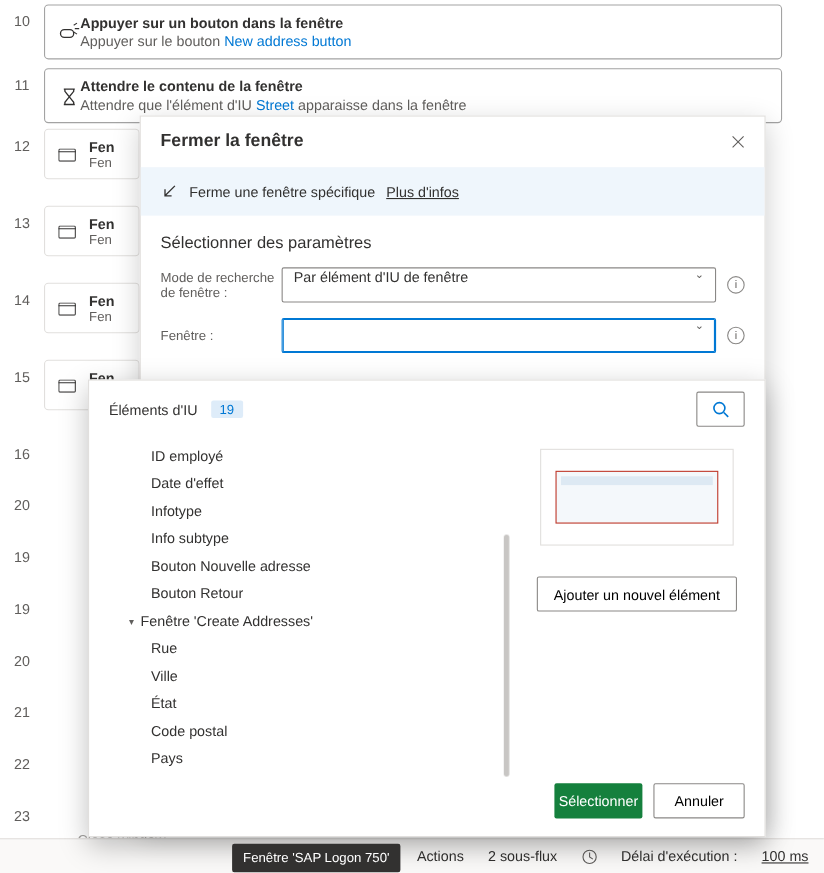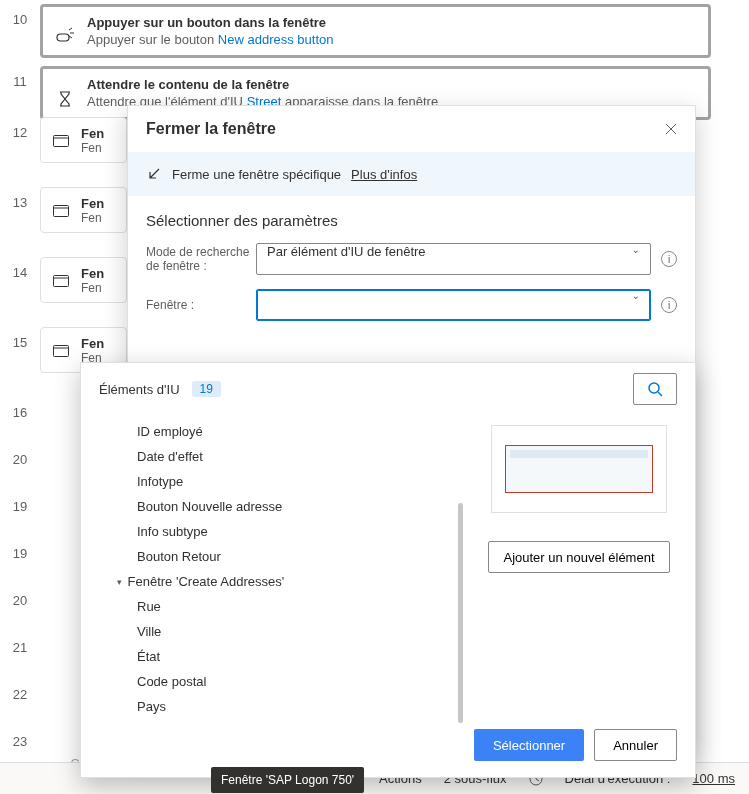"Appuyer sur un bouton dans" .step-card { align-items: flex-end -> center; border: 3px solid #a3a3a3 -> 1px solid #a3a3a3; gap: 12px -> none }
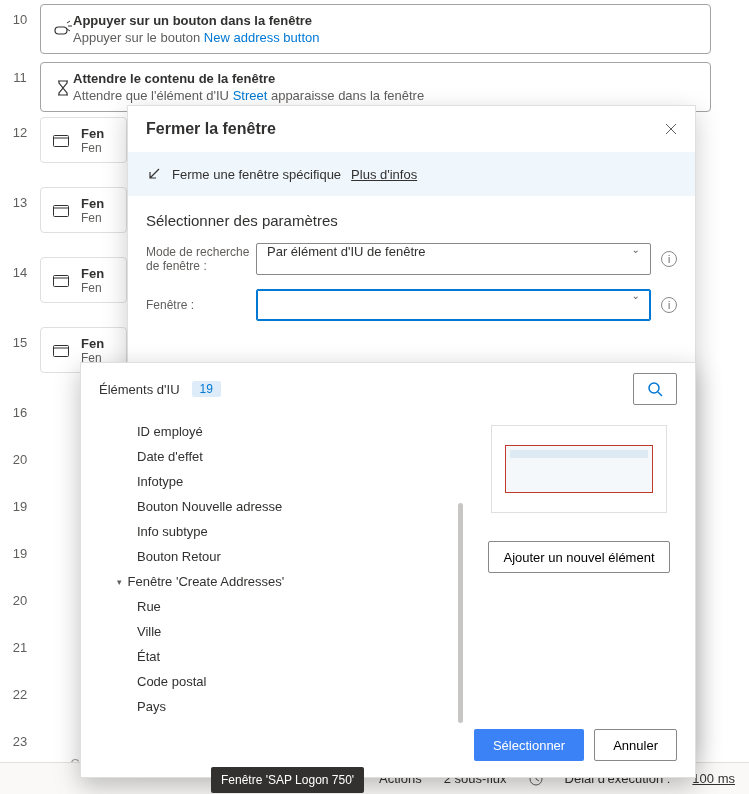"Éléments d'IU" .popup { top: 362px -> 345px }
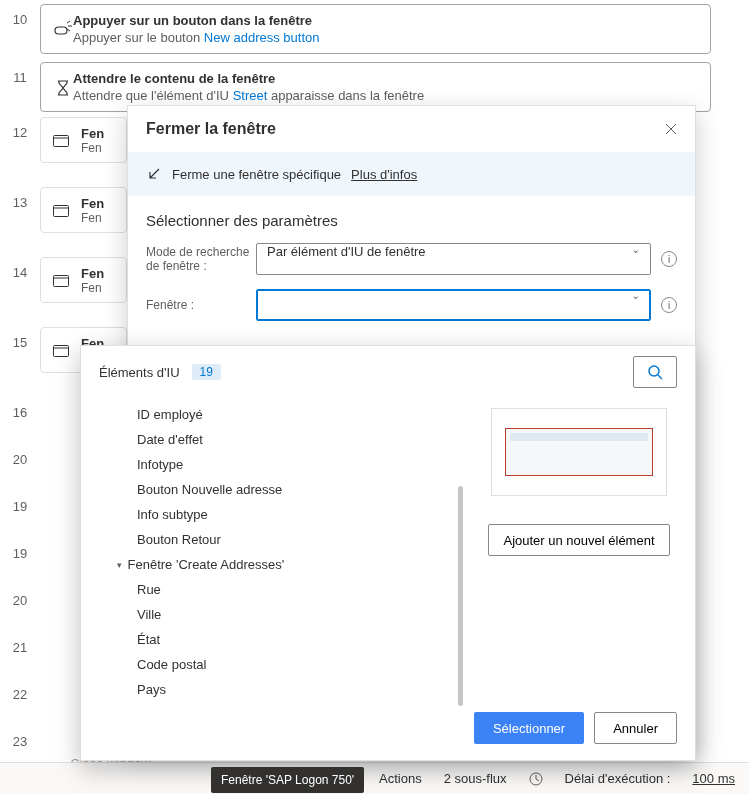"Bouton Nouvelle adresse" div.tree-item { order: before "Info subtype" -> after "Info subtype" }
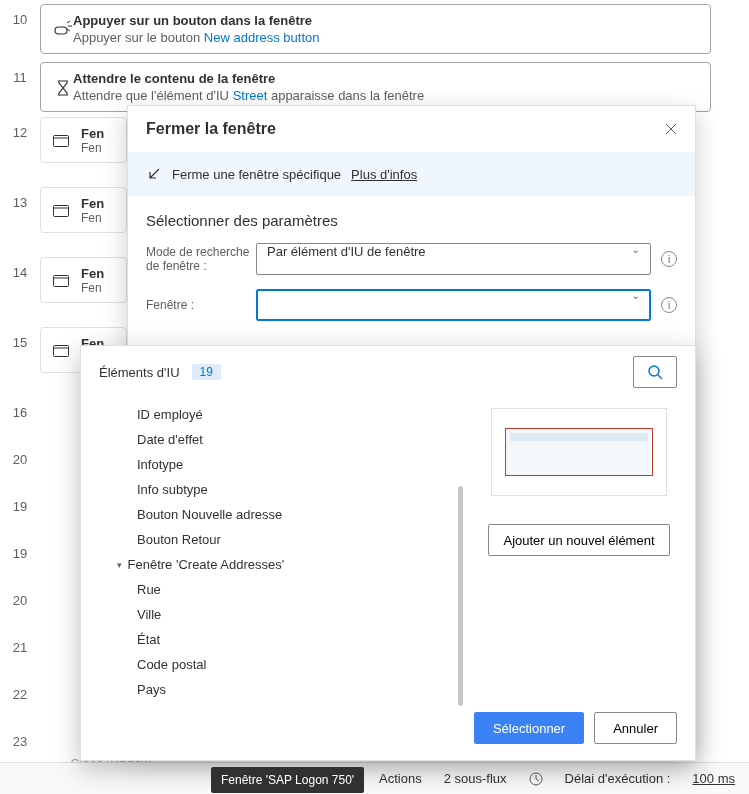"Sélectionner" .btn-primary { background: #3b82f6 -> #15803d; padding: 0 19px -> 0 4px }
